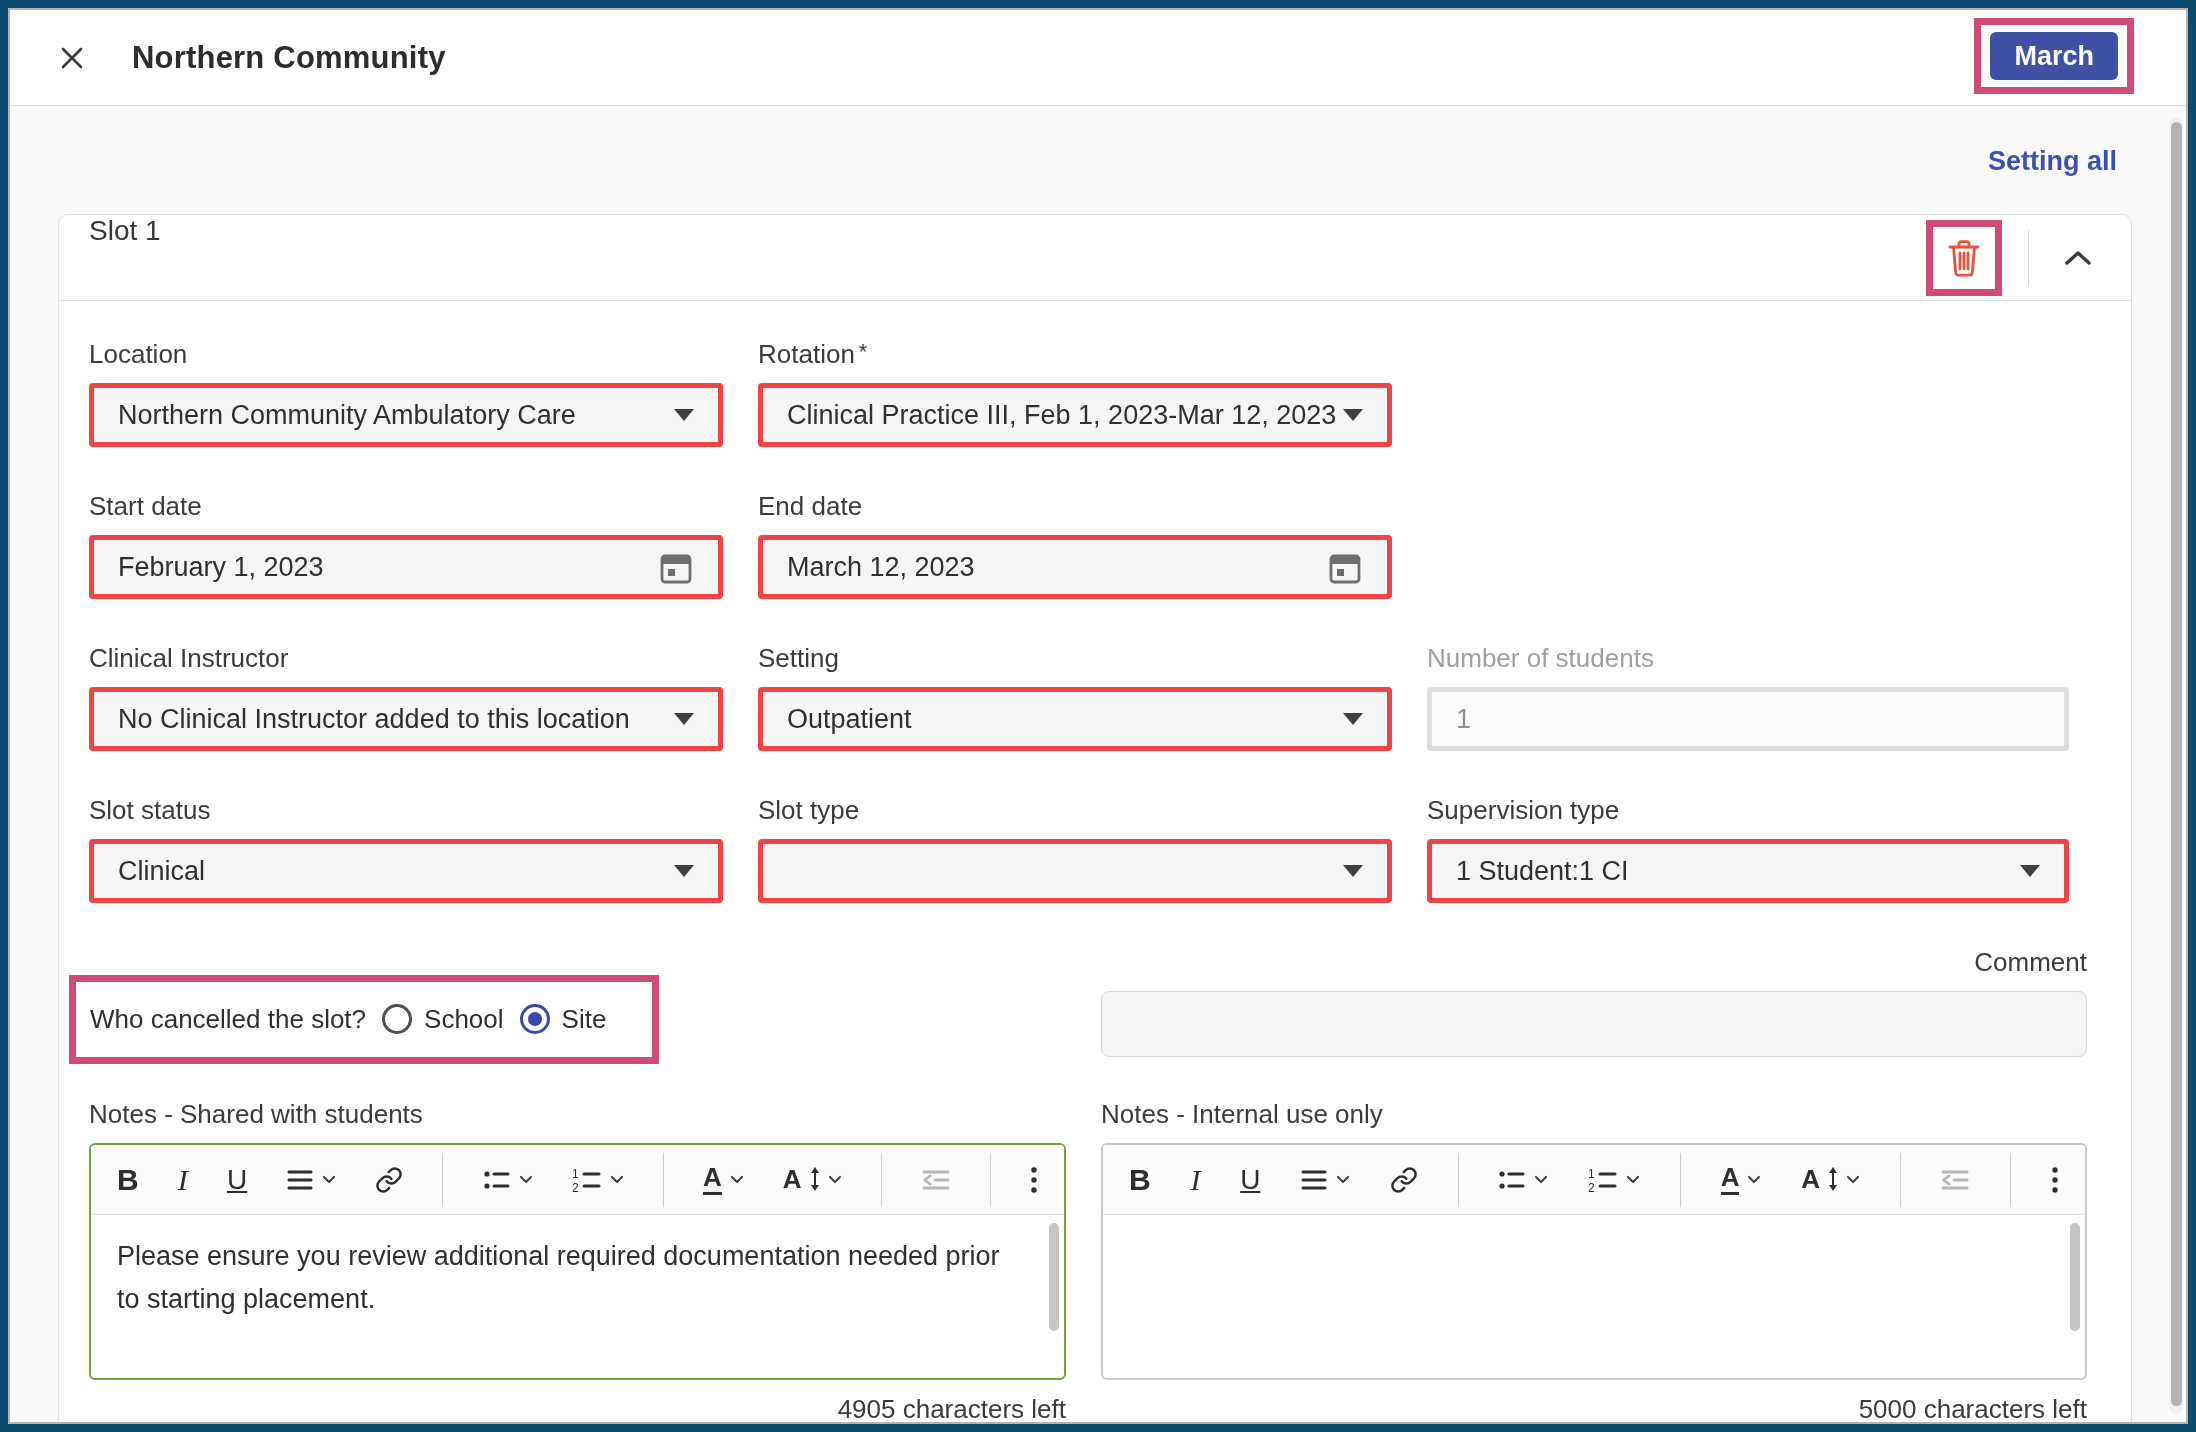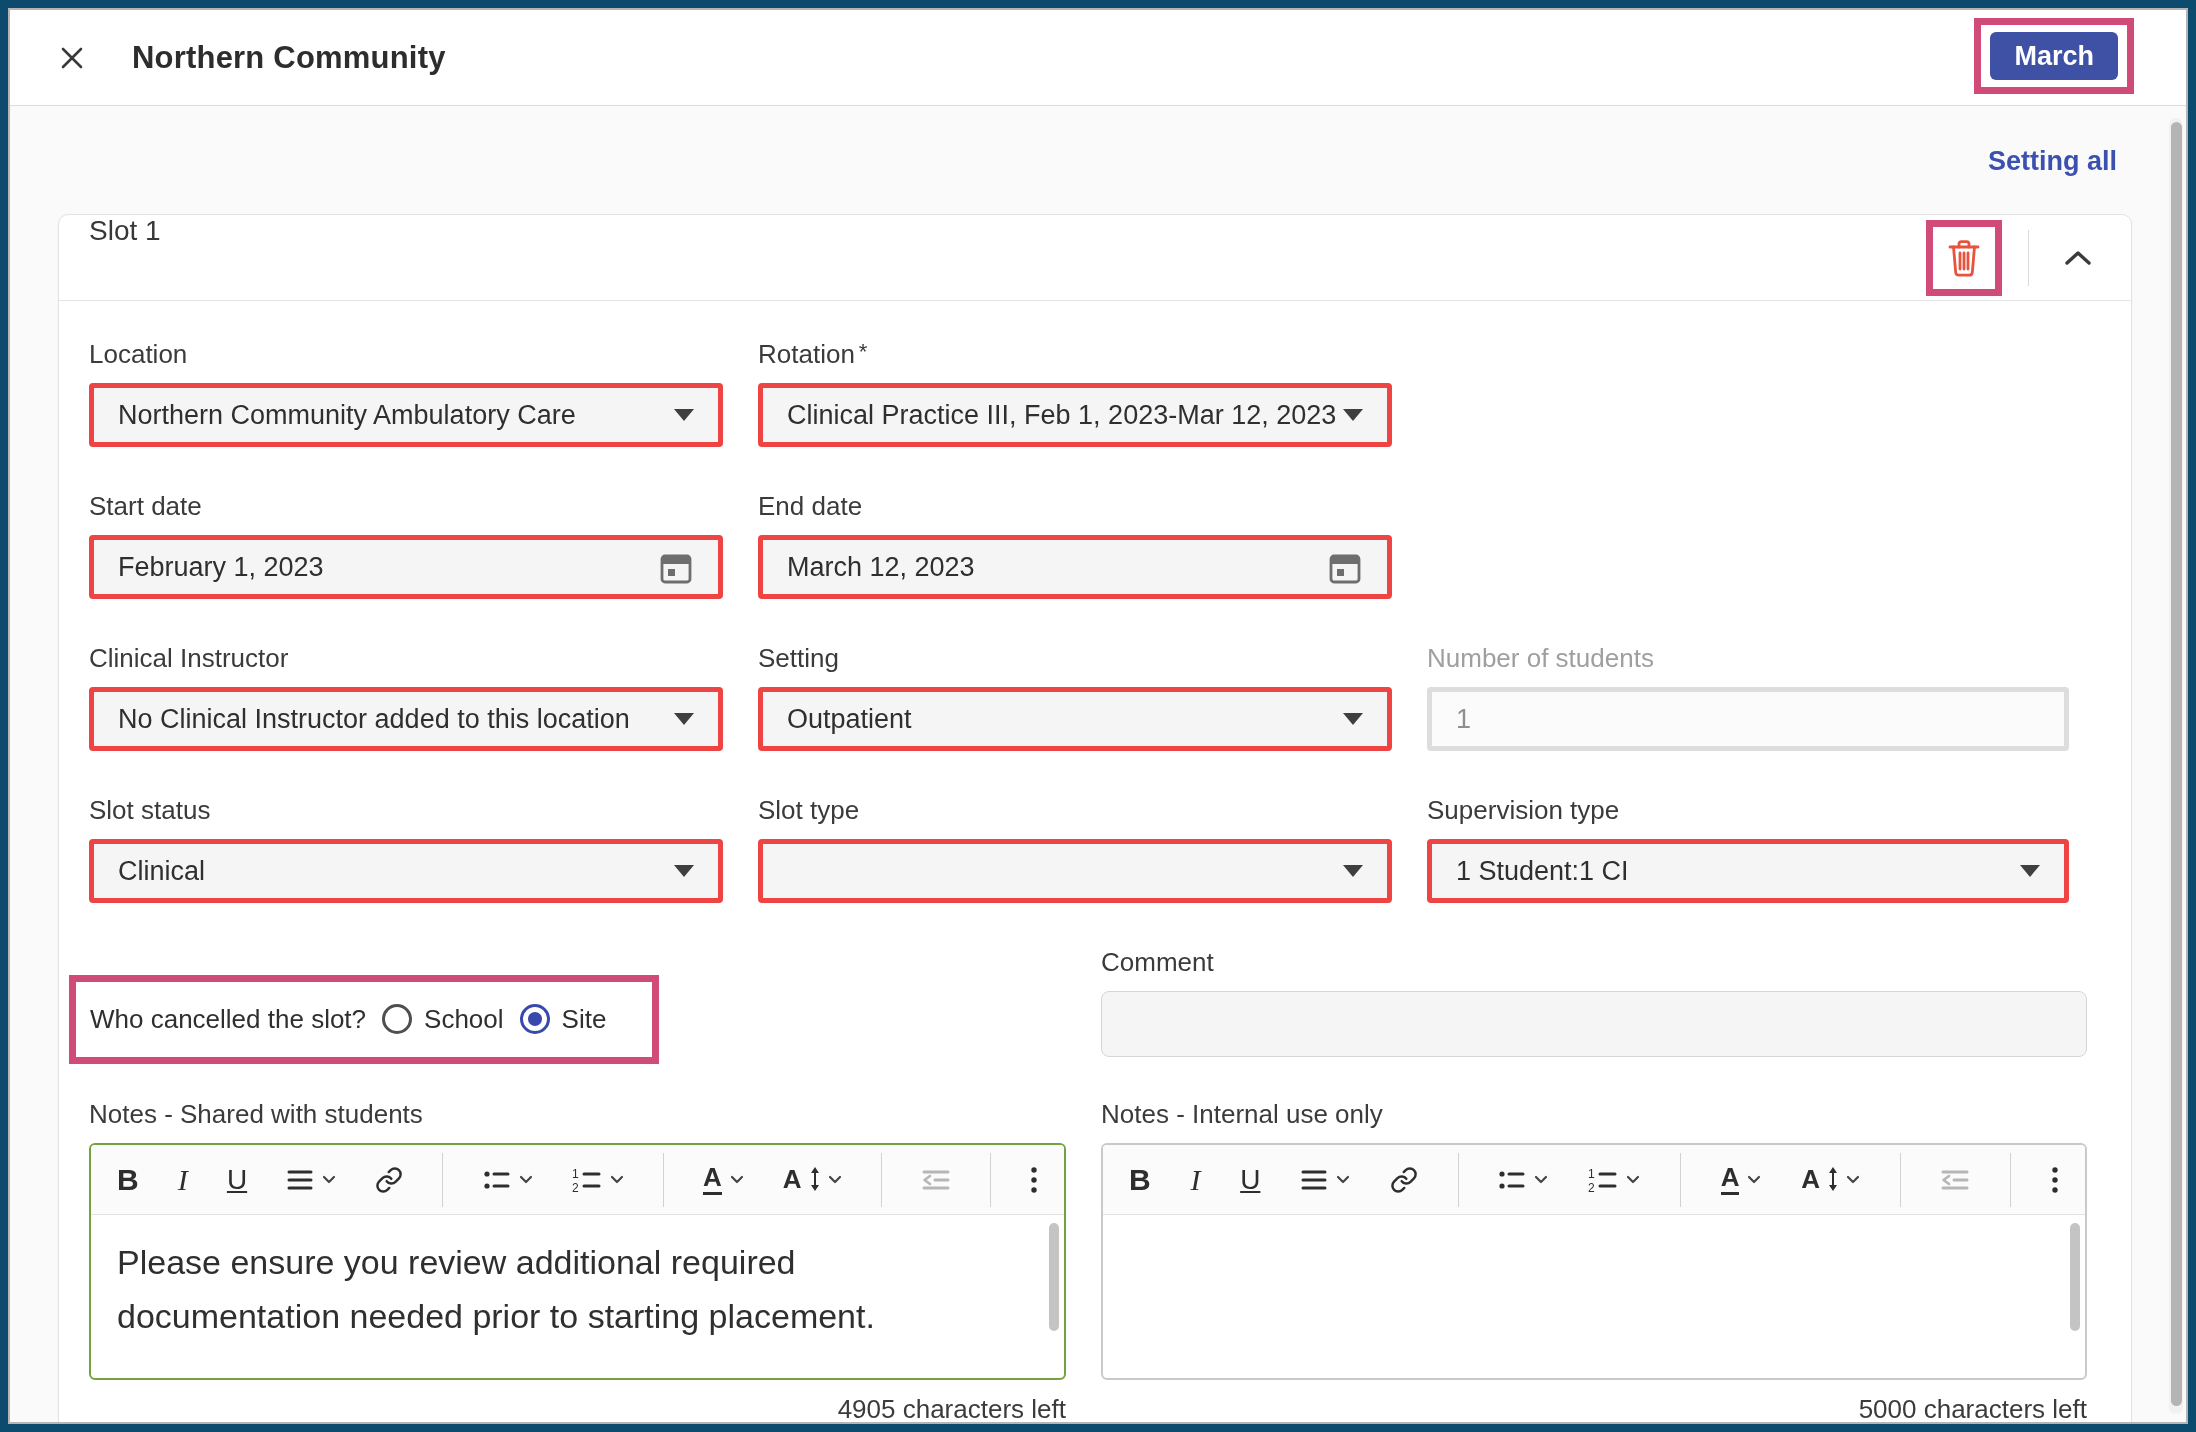"Comment" .comment-grp { text-align: none -> right }
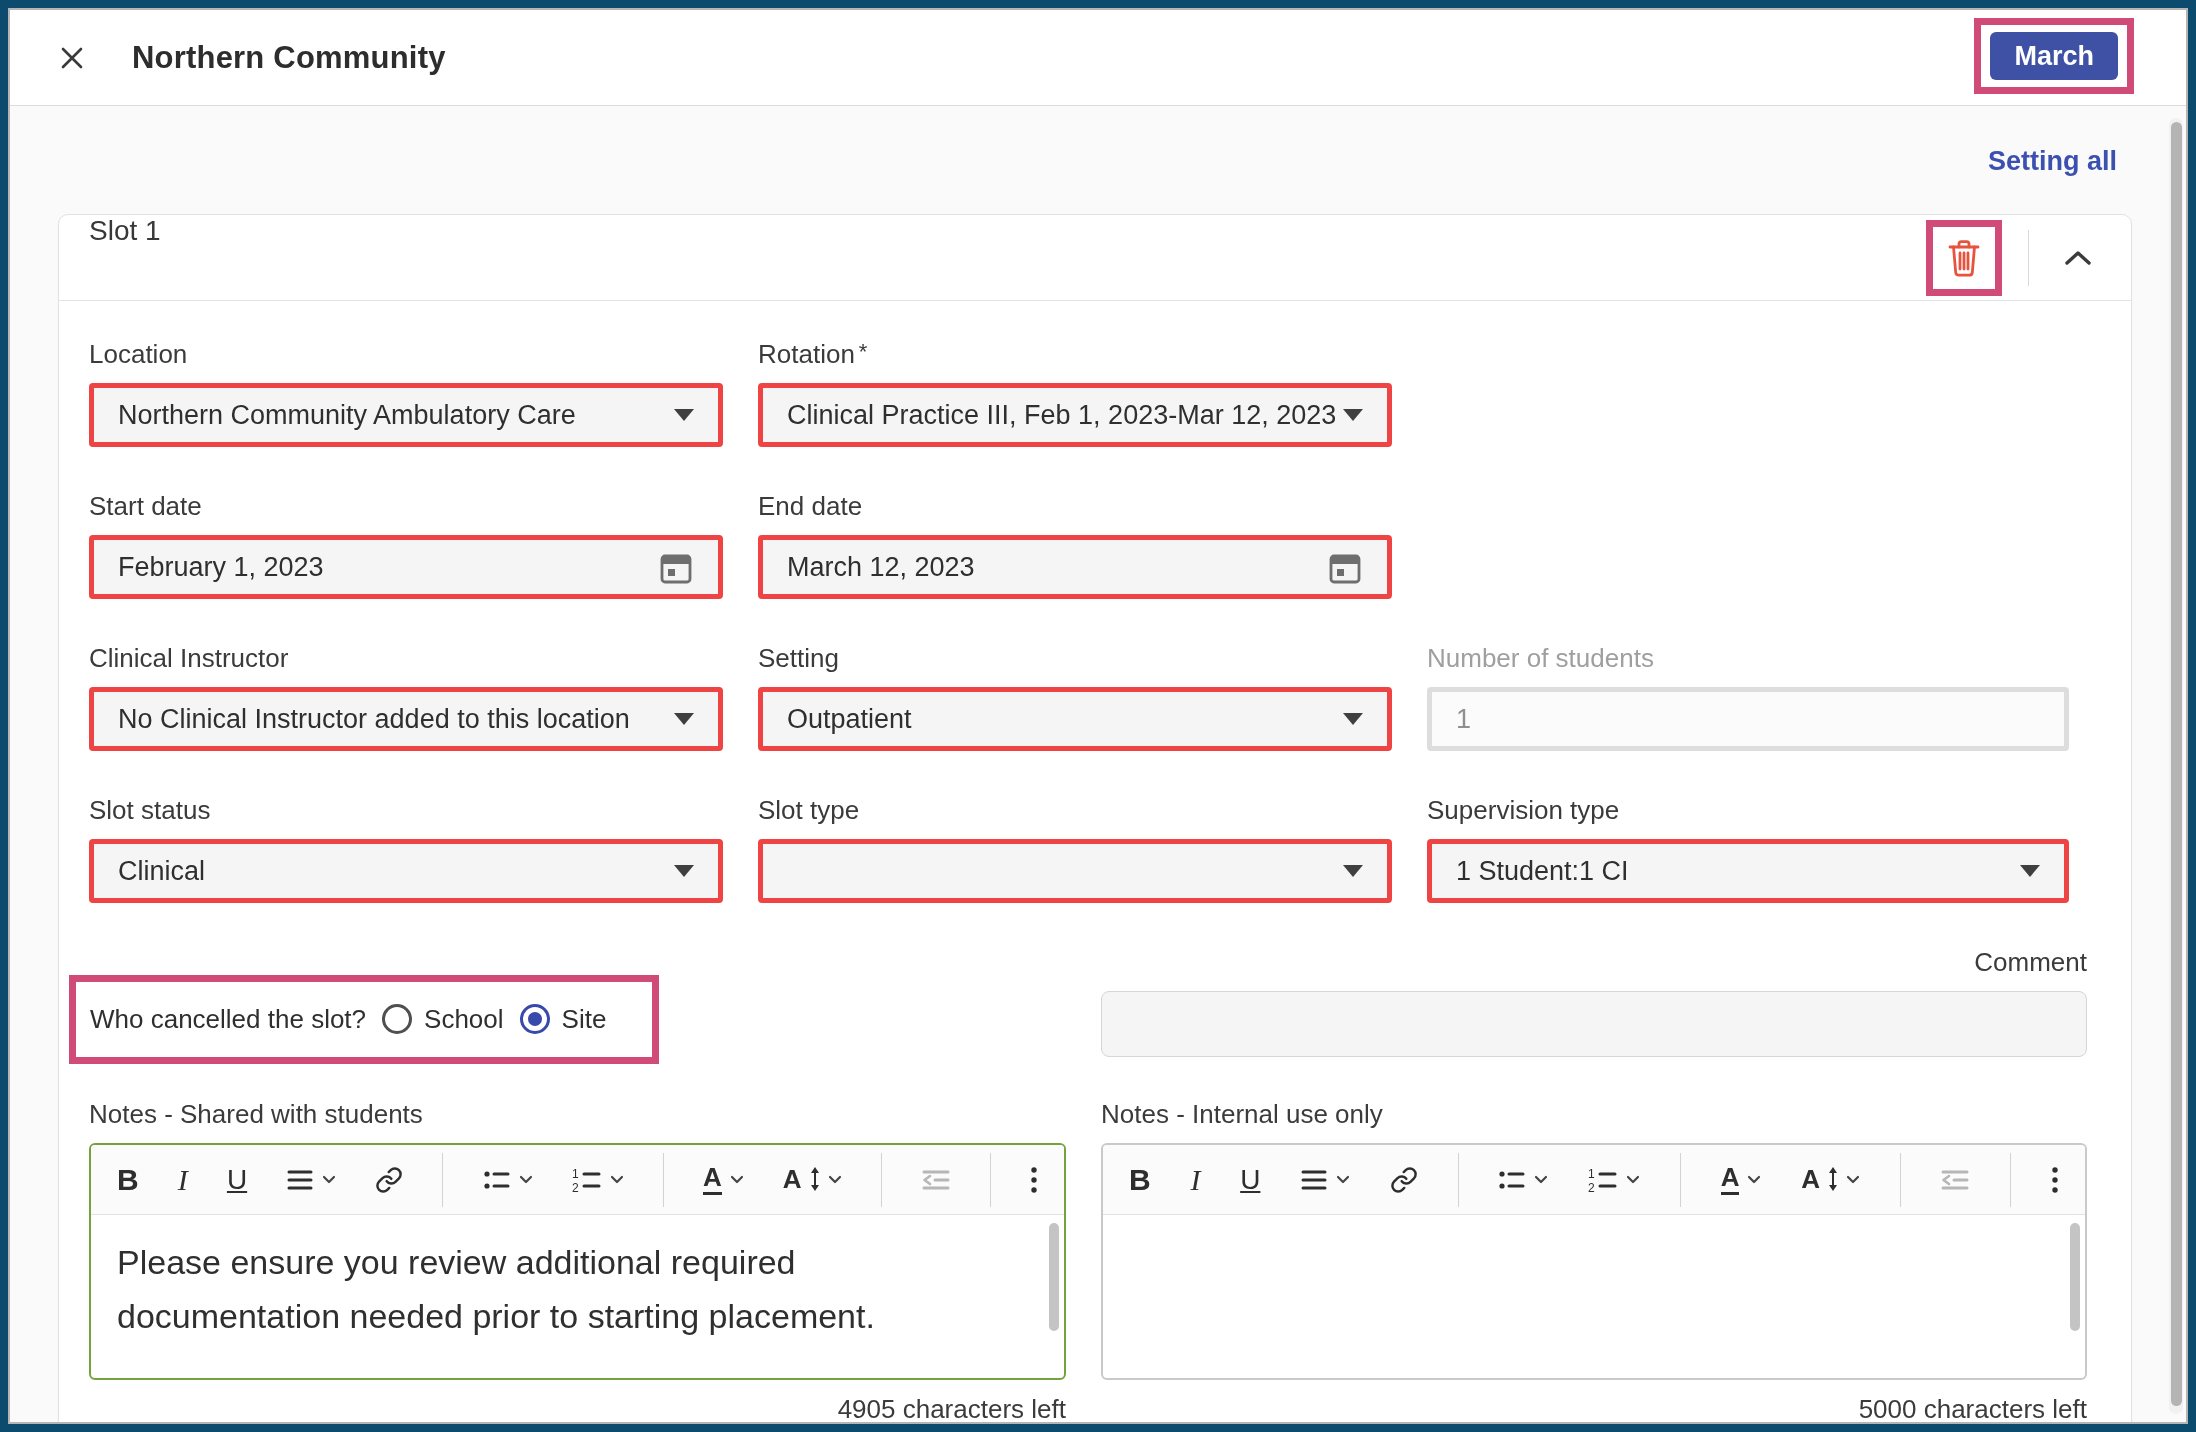"Please ensure you review additional" .ed-content { font-size: 34px -> 27px }
